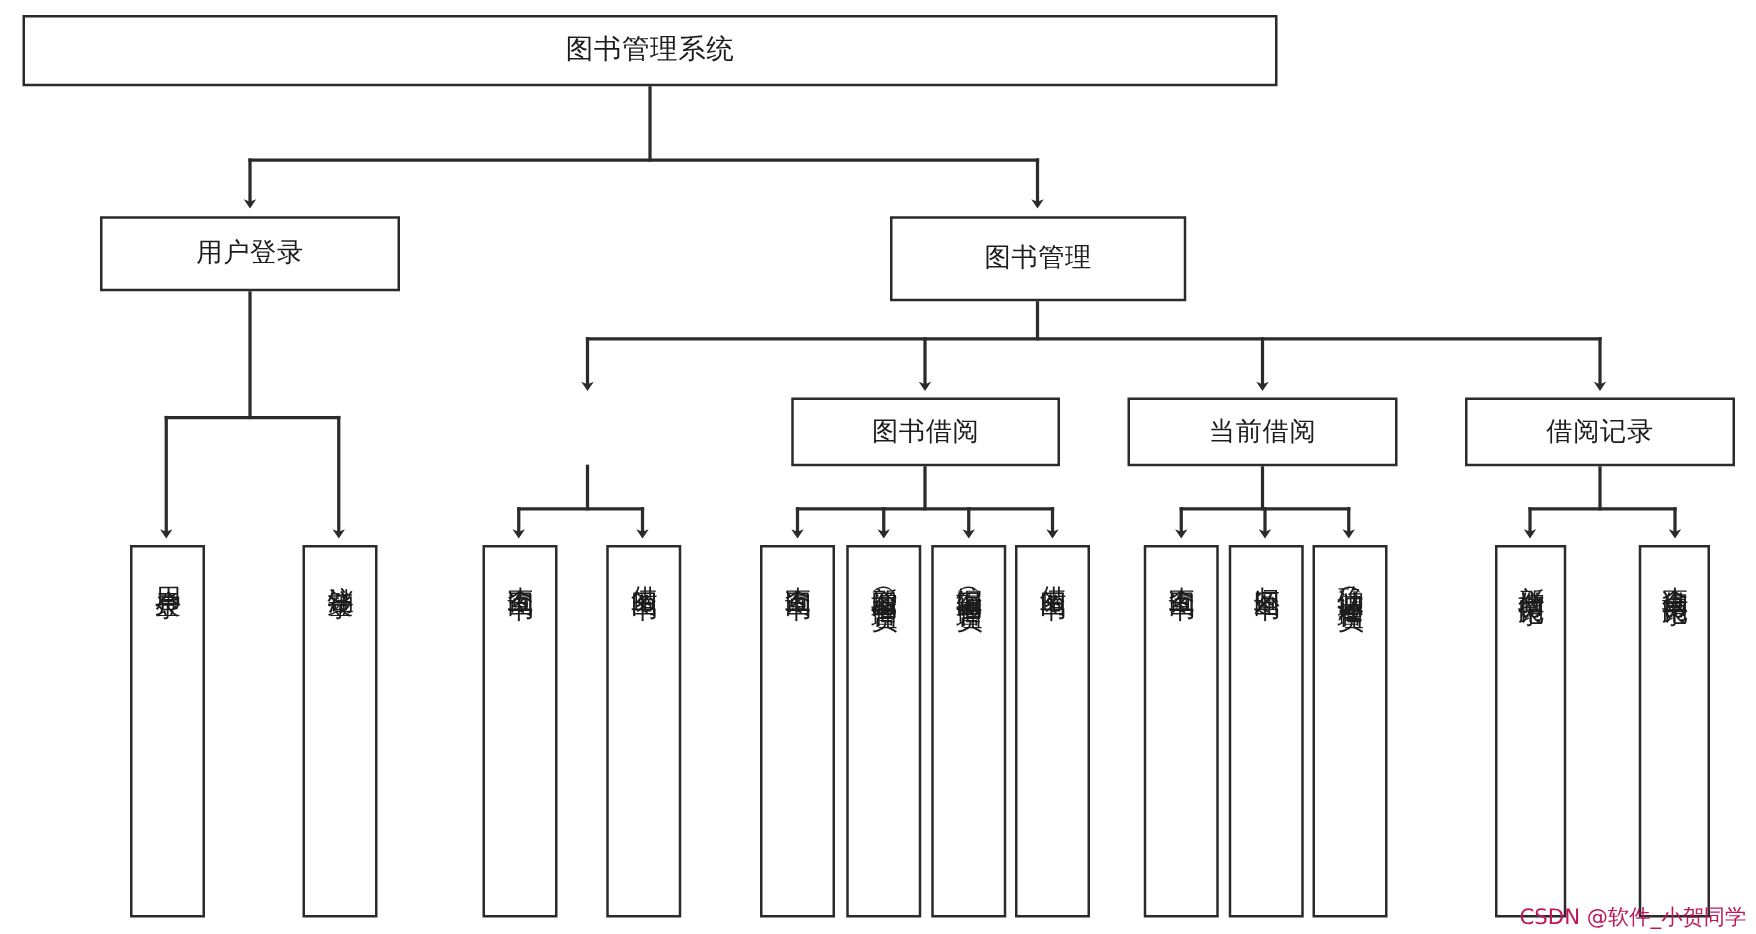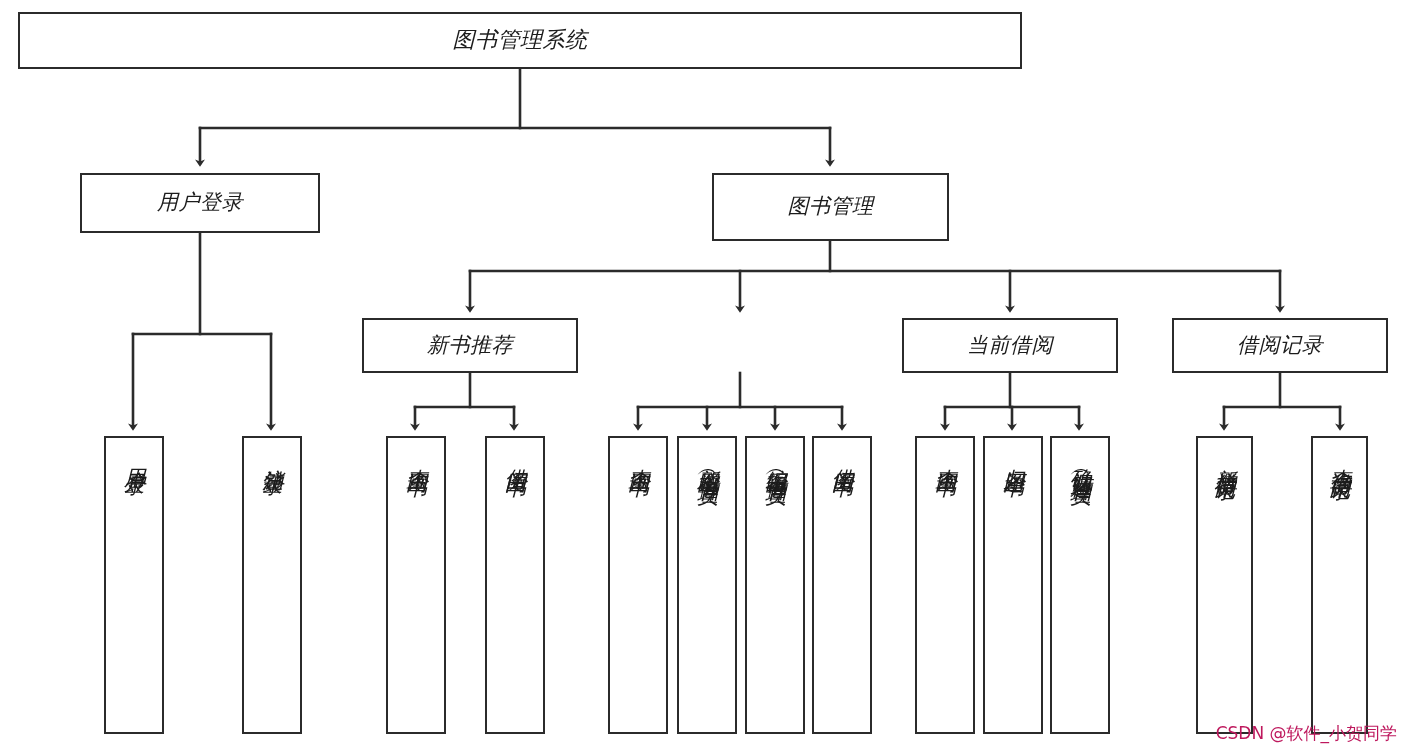"图书管理系统" .node .label { font-style: italic -> none }
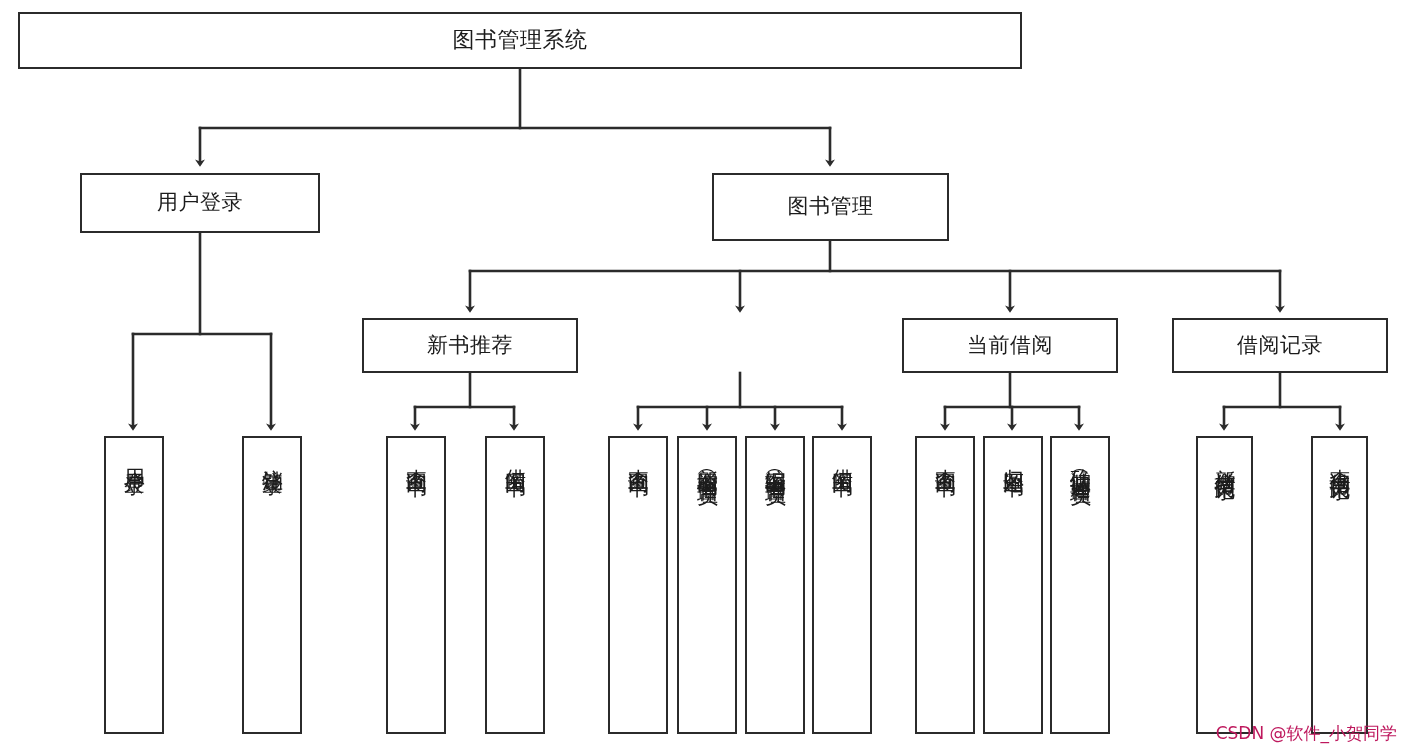"新书推荐" div.node { html: <div> <span>新书推荐</span> </div> -> none }
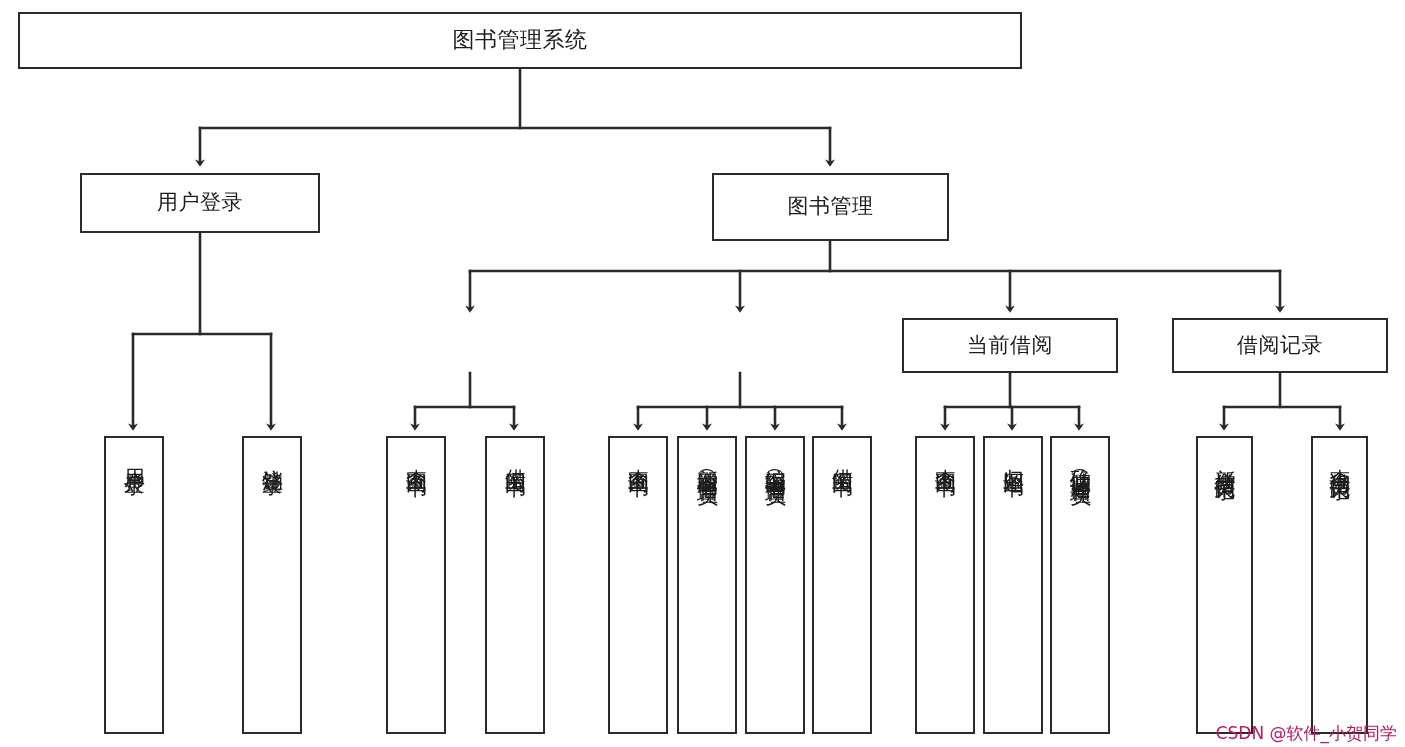"图书借阅" div.node { html: none -> <div> <span>图书借阅</span> </div> }
